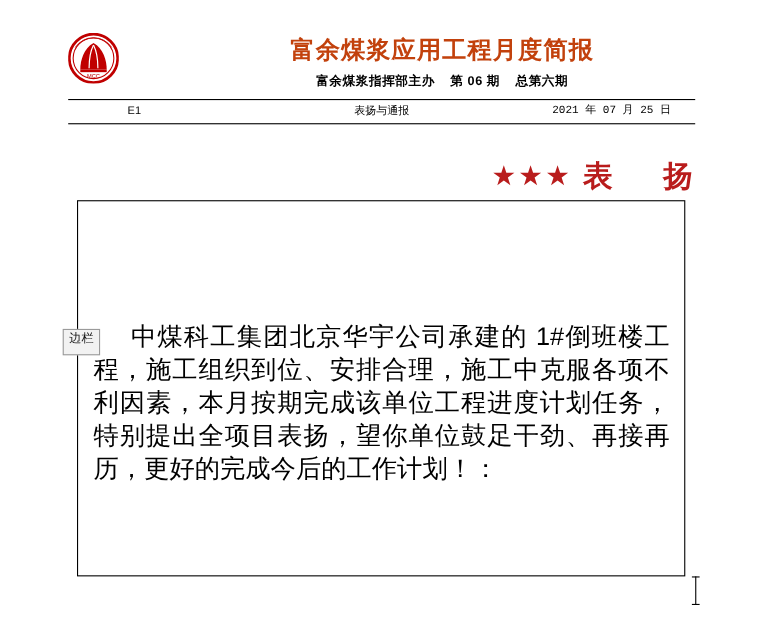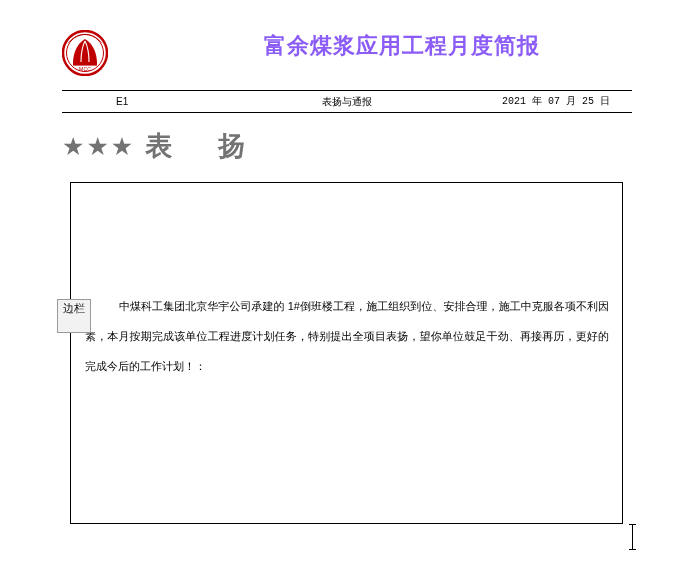"富余煤浆应用工程月度简报" .doc-title { color: #8b5cf6 -> #c2410c }
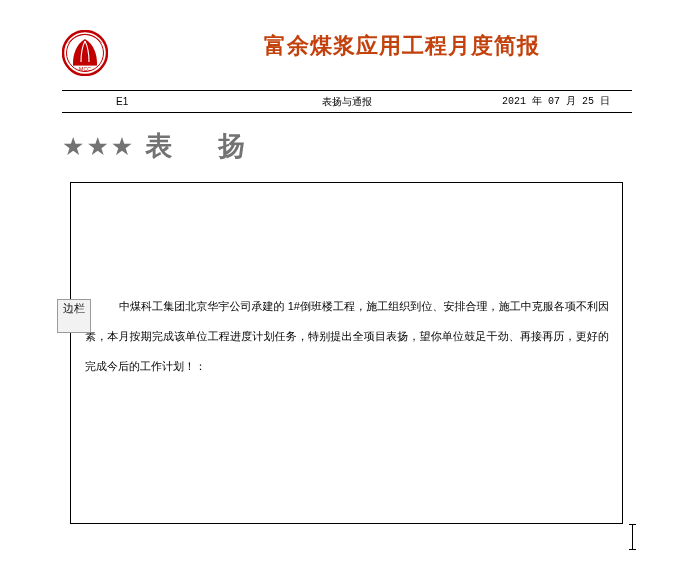"富余煤浆指挥部主办 第 06 期 总第六期" div.doc-subtitle { html: none -> <div> <span>富余煤浆指挥部主办</span><span></span><span>第 06 期</span><span></span><span>总第六期</span> </div> }
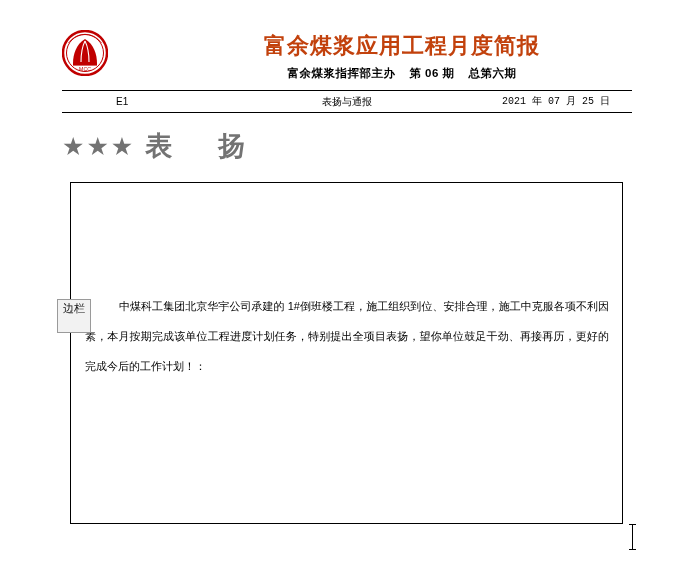"★★★ 表 扬" .banner { color: #737373 -> #b91c1c; text-align: left -> right; top: 128px -> 142px }
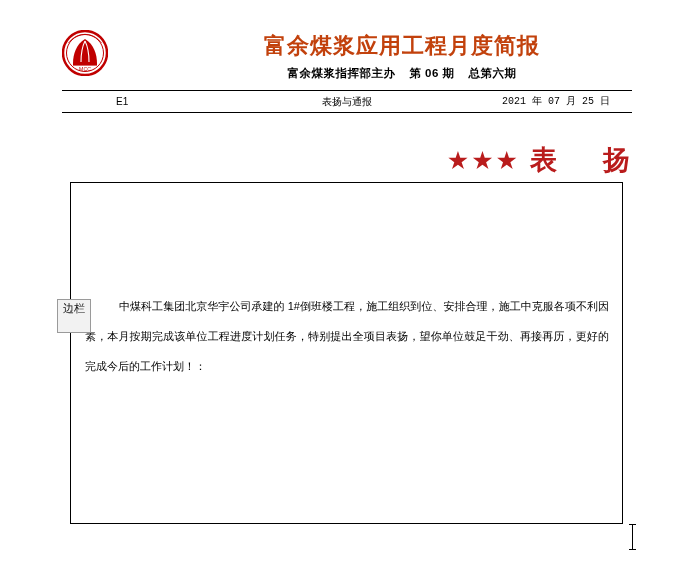"边栏" .sidebar-tag { padding: 2px 5px 17px 5px -> 2px 5px 7px 5px }
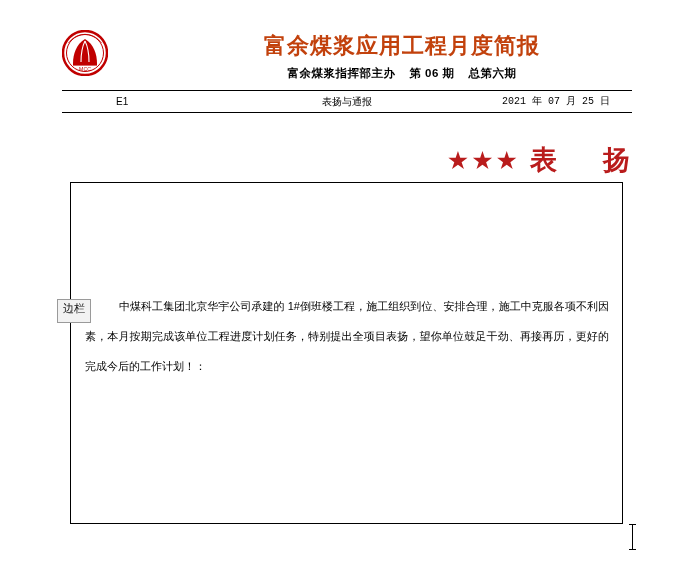"中煤科工集团北京华宇公司承建的" .body-text { font-size: 11px -> 23px }
